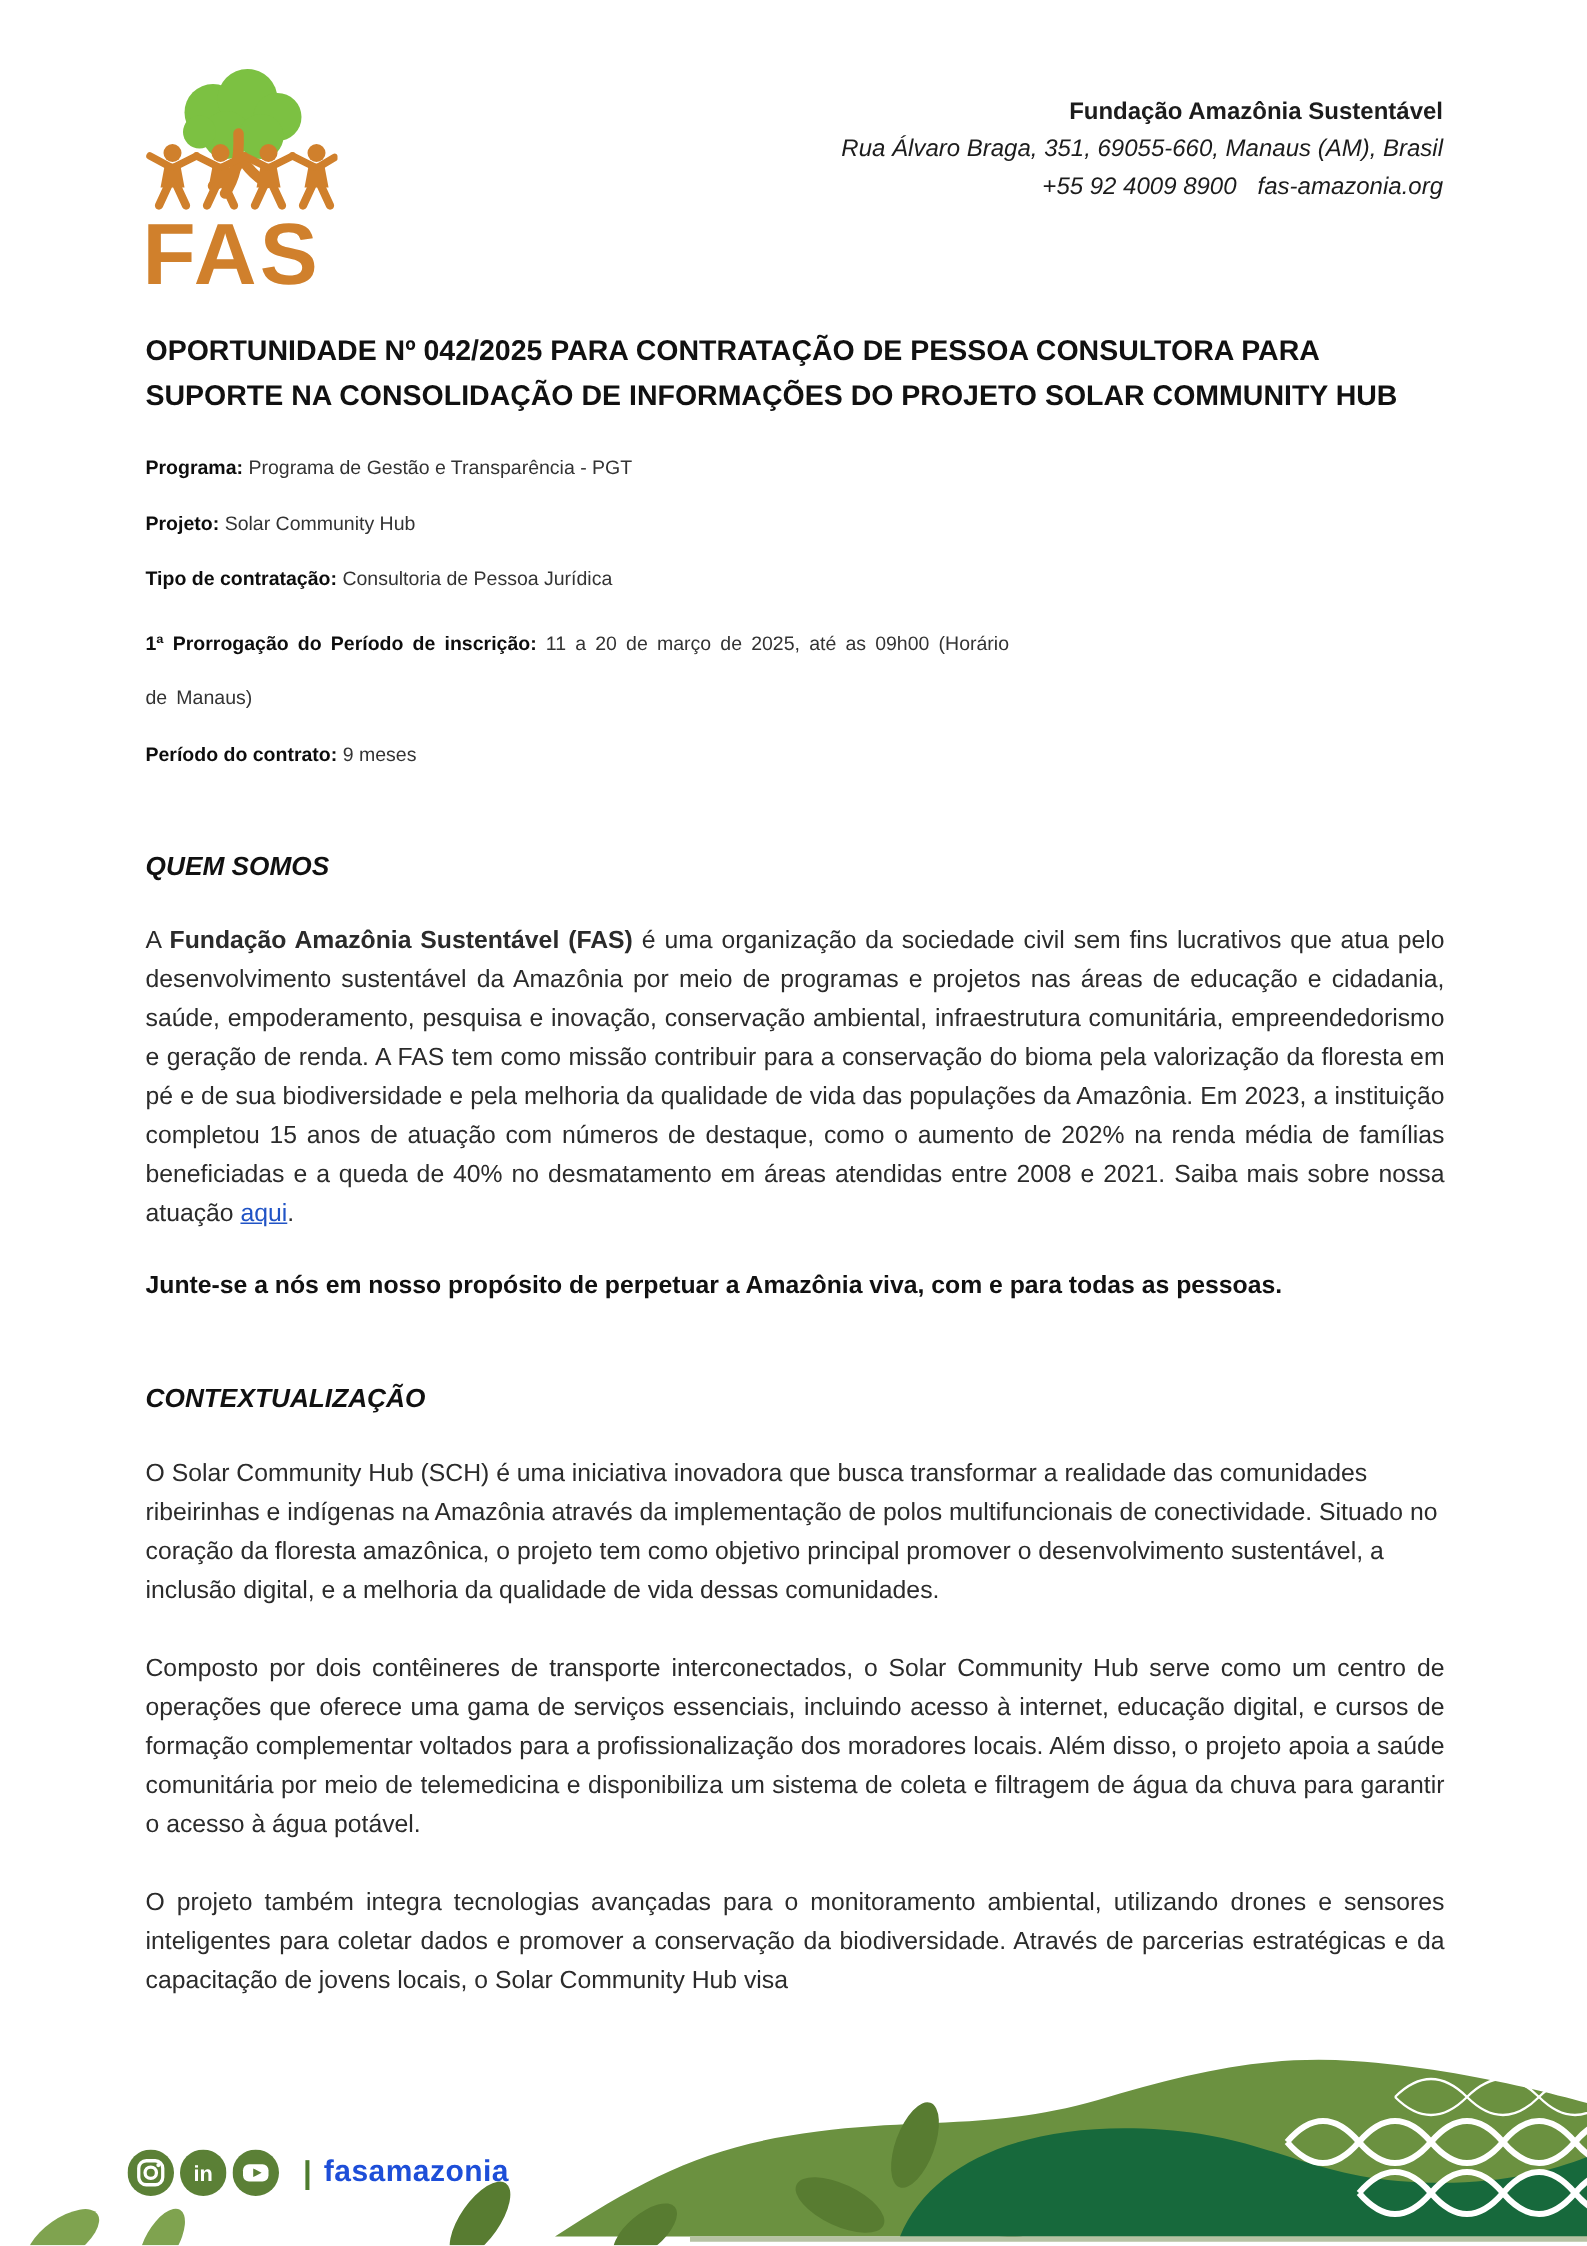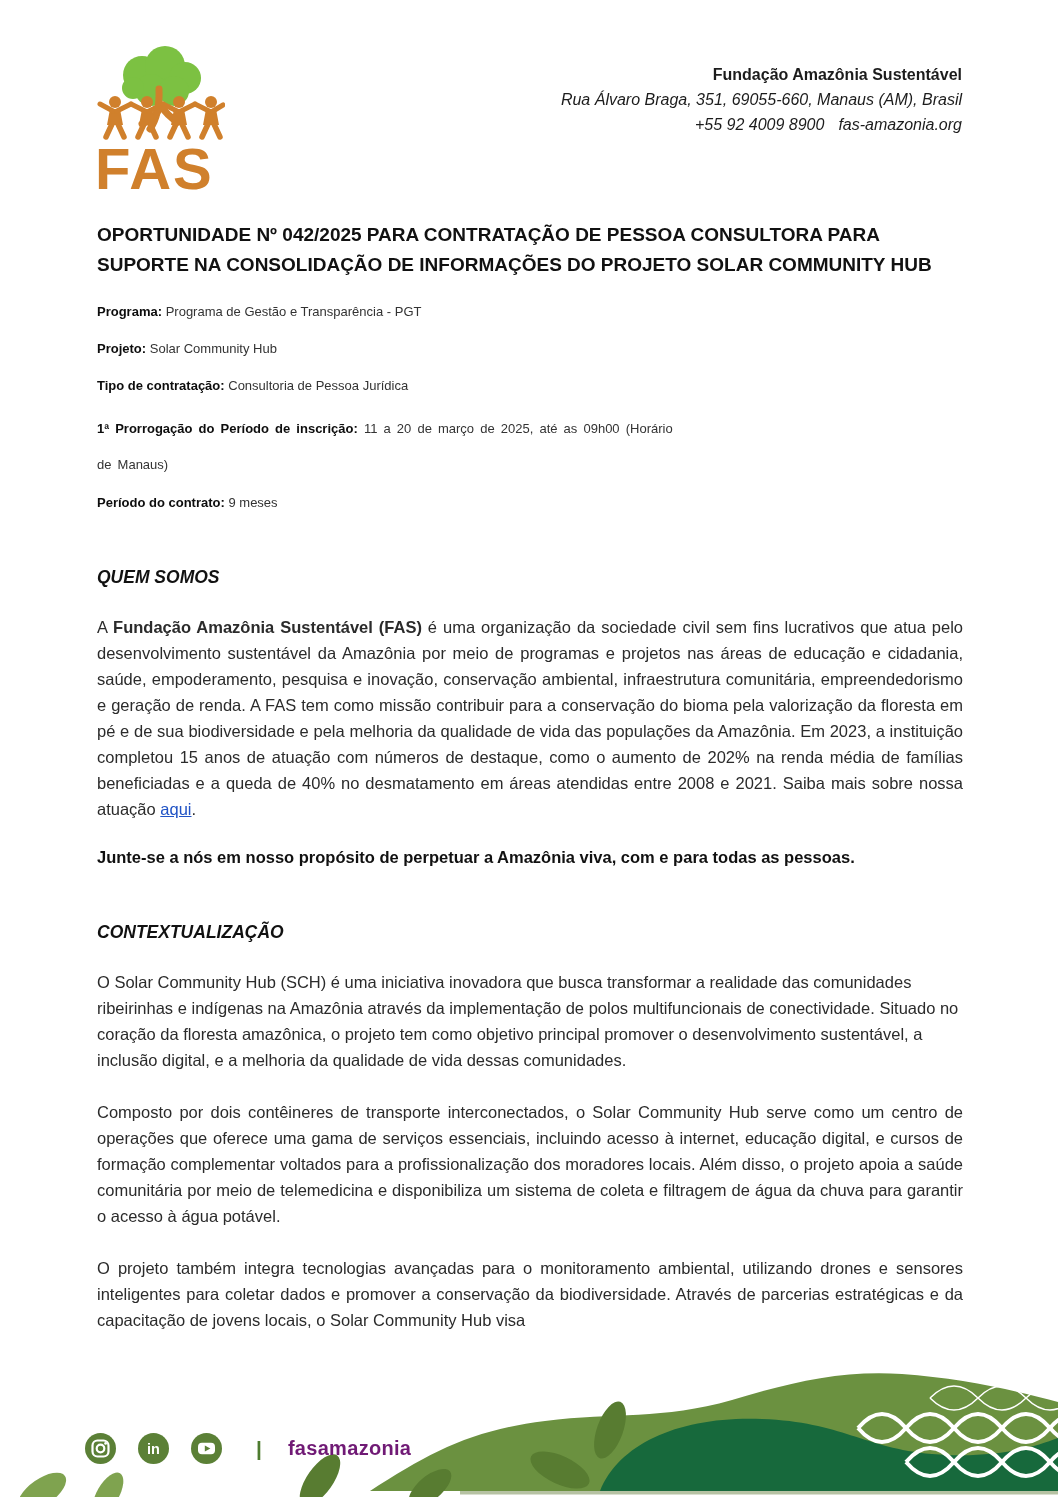"in" .social-row { gap: 22px -> 4px }
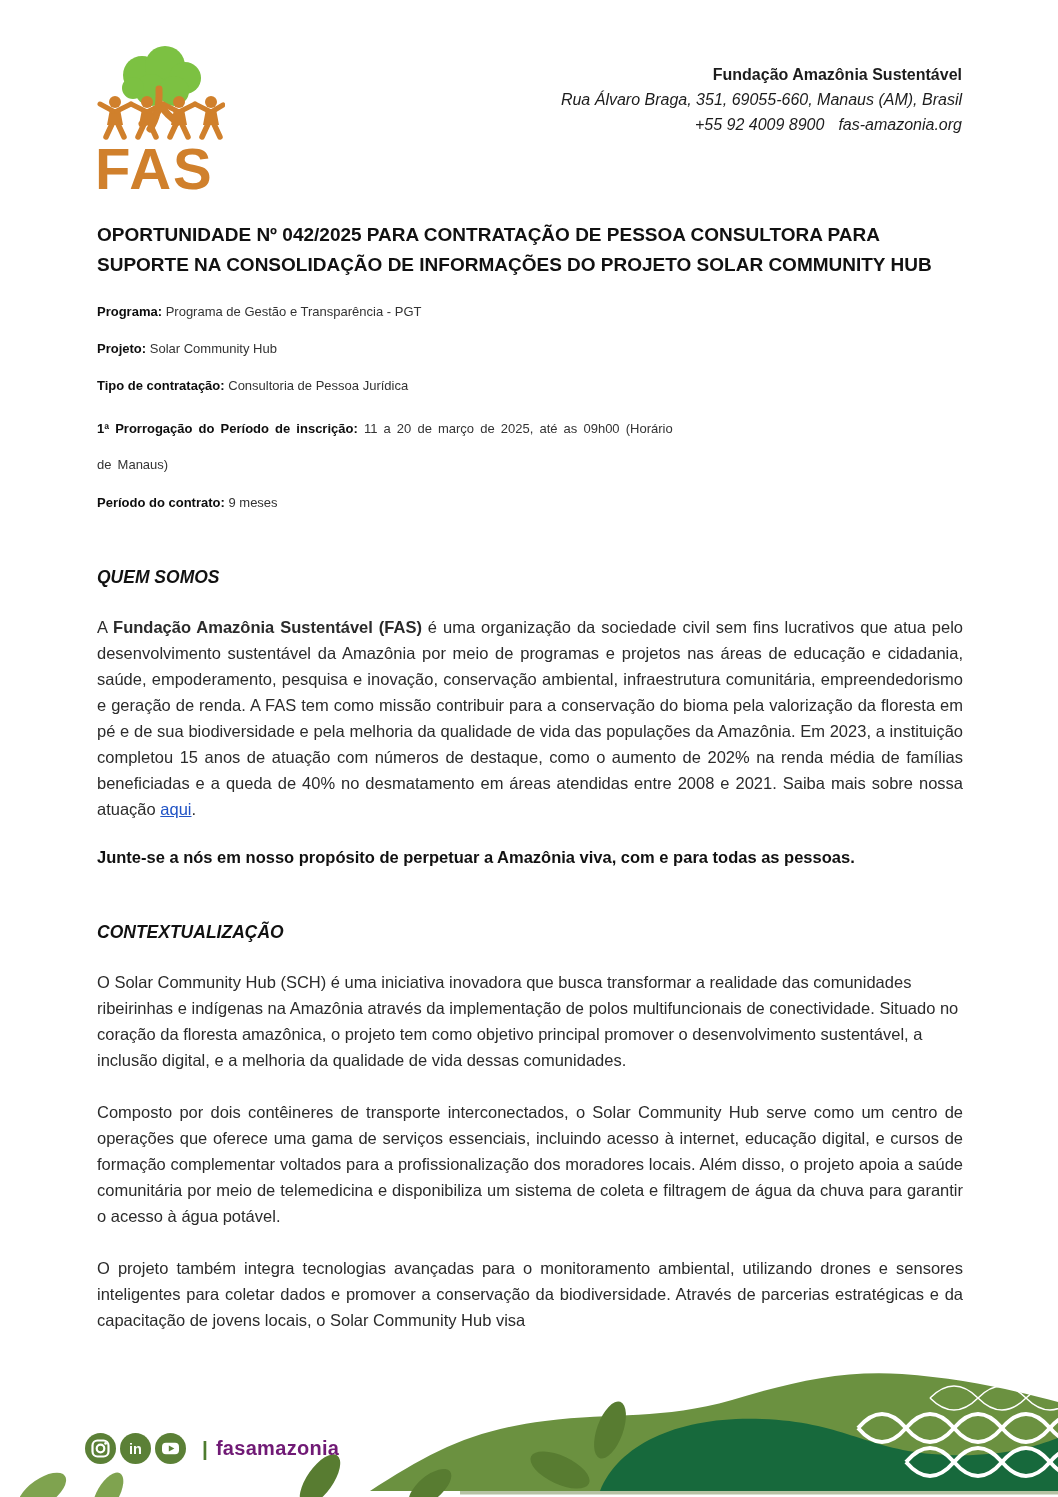"fasamazonia" .handle { color: #701a75 -> #1d4ed8 }
